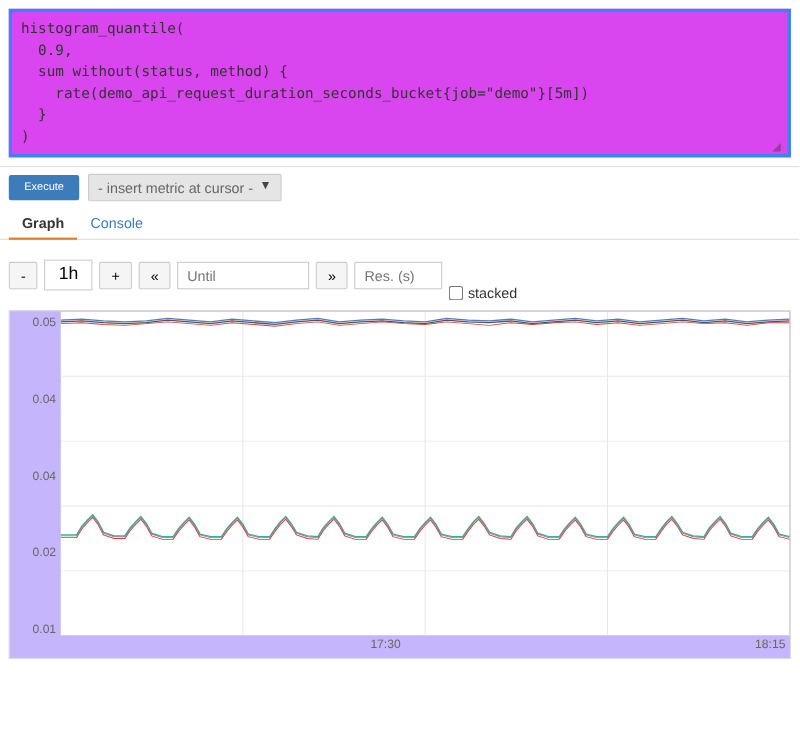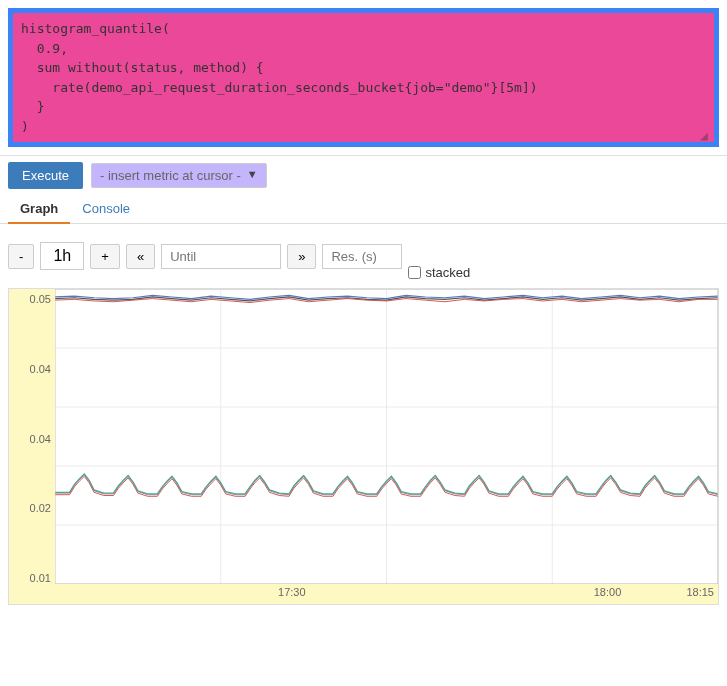"histogram_quantile(" .query-editor { background: #ec4899 -> #d946ef; border: 5px solid #3b82f6 -> 3px solid #3b82f6 }
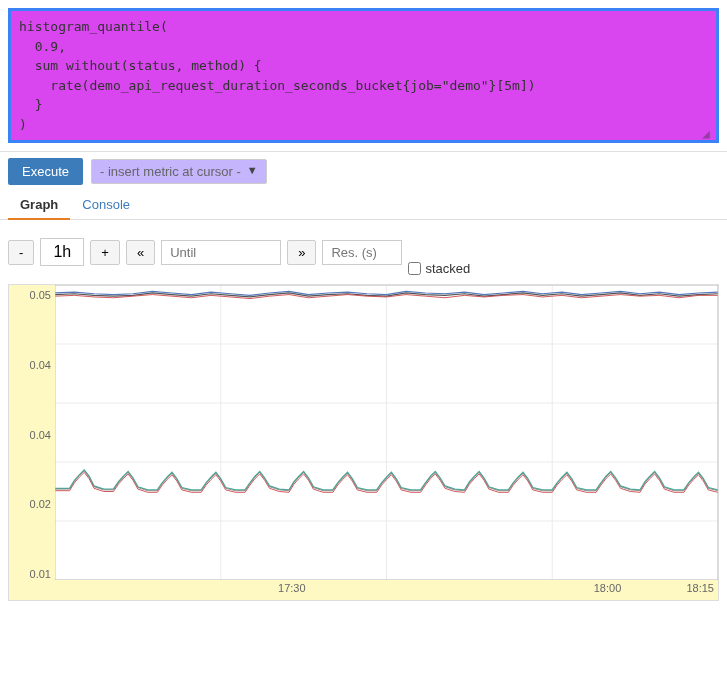"Execute" .execute-btn { font-size: 13px -> 10px }
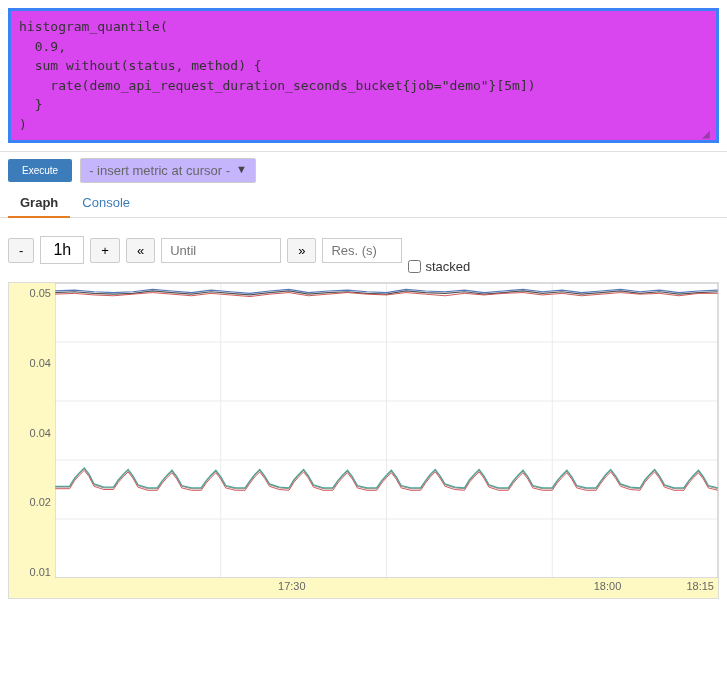"- insert metric at cursor" .metric-select { background: #c4b5fd -> #e5e5e5 }
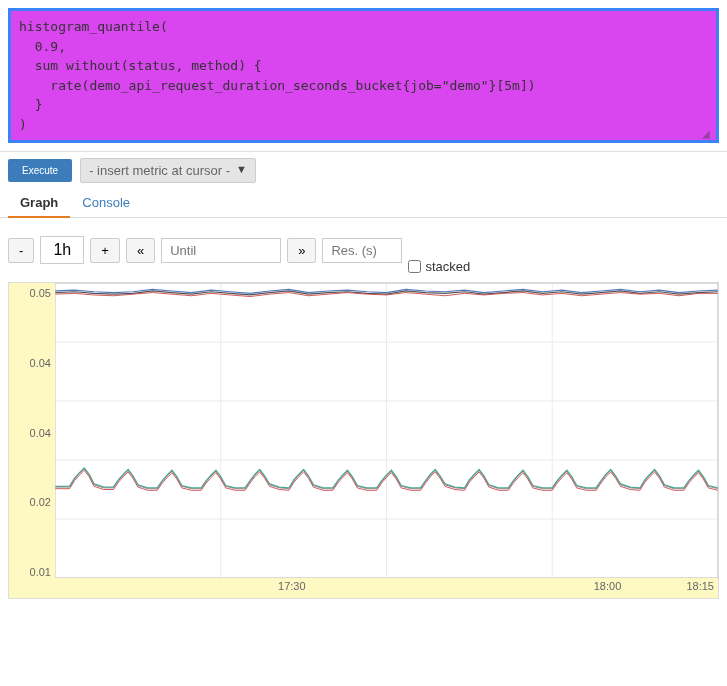"0.05" .graph-container { background: #fef9c3 -> #c4b5fd }
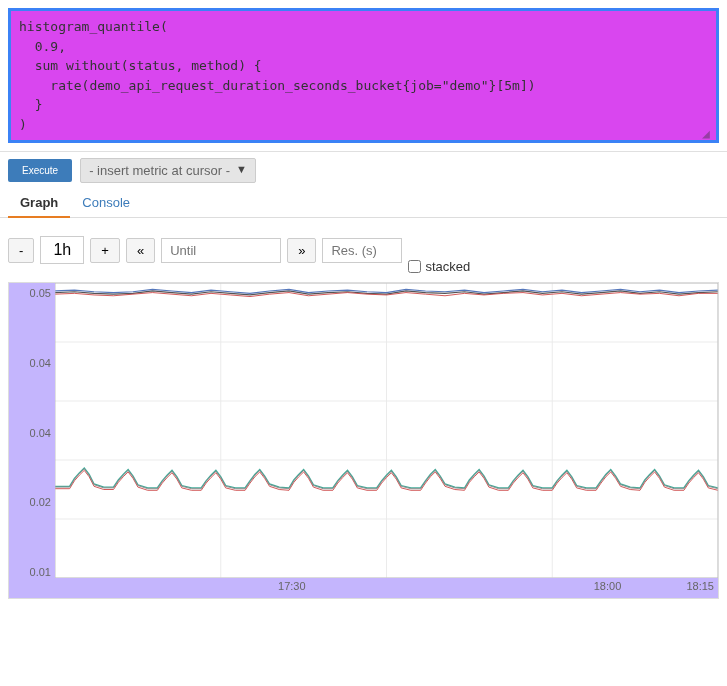"18:00" span { html: <span>18:00</span> -> none }
